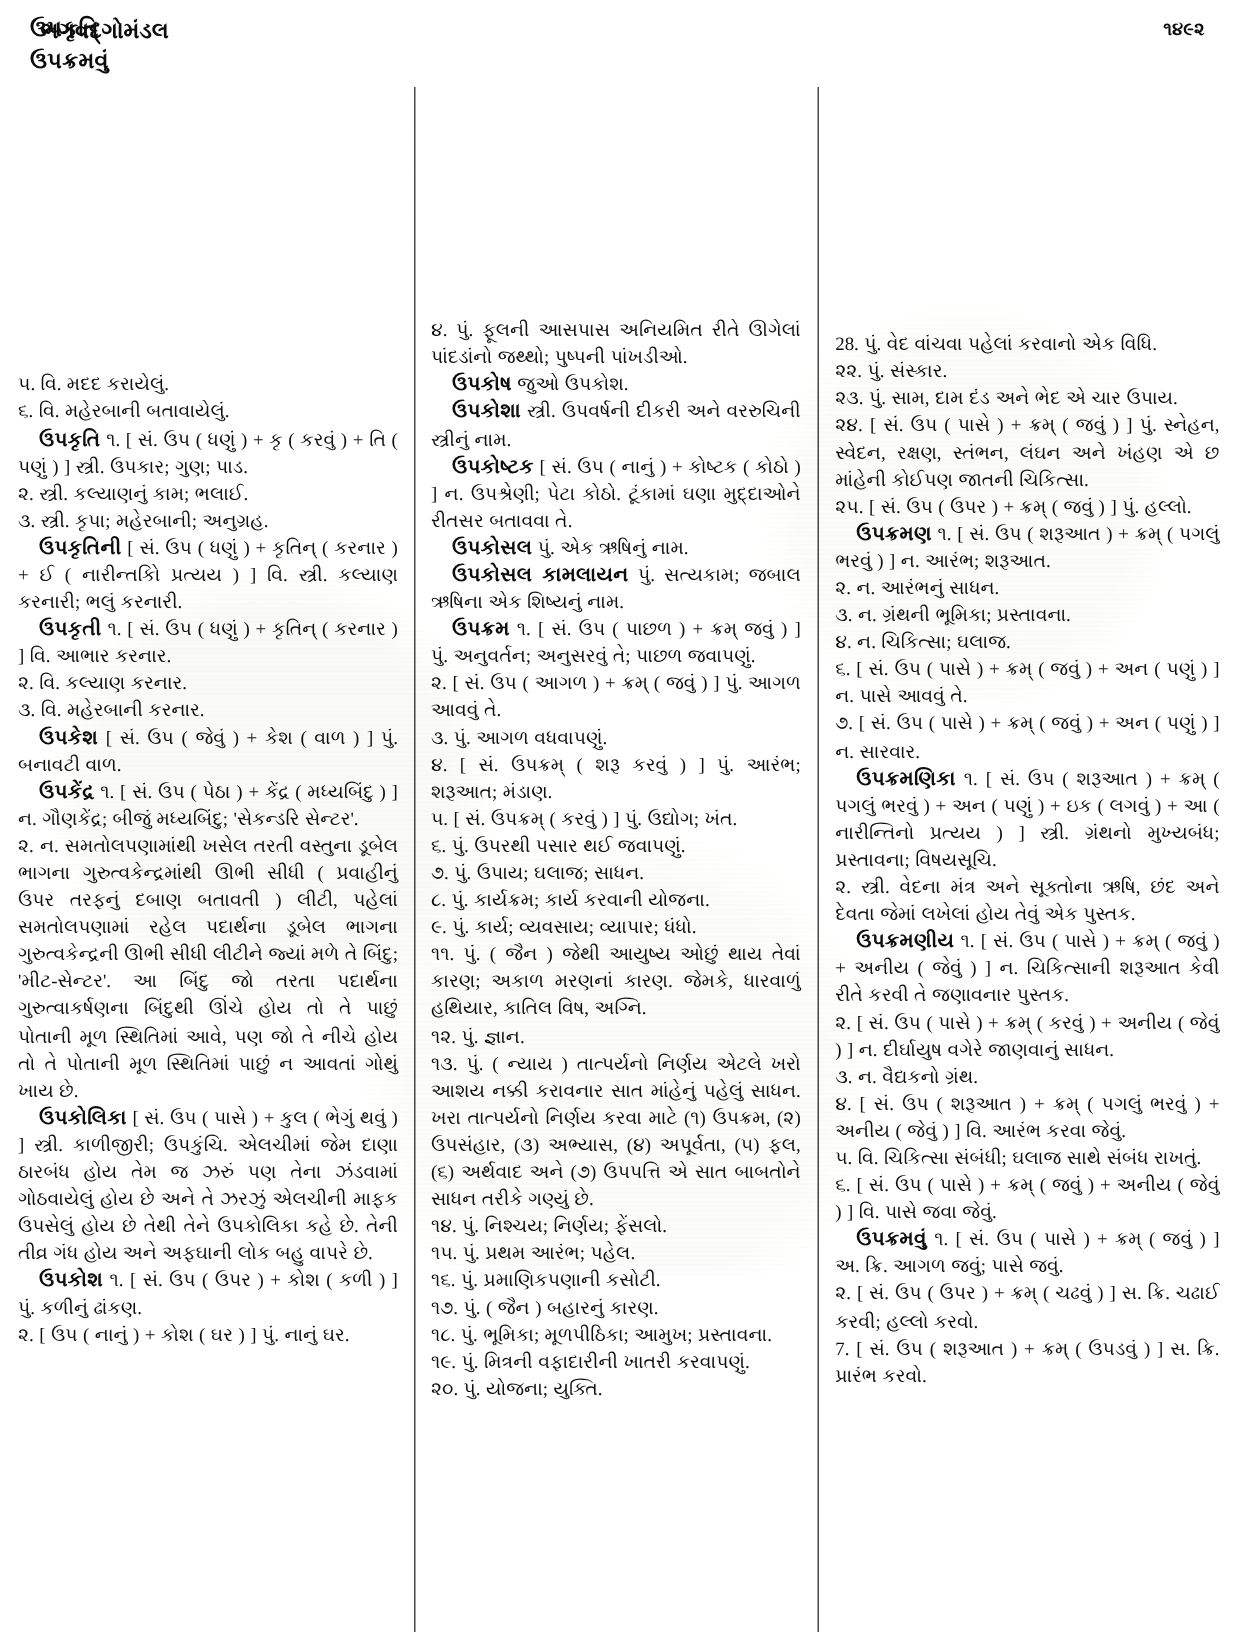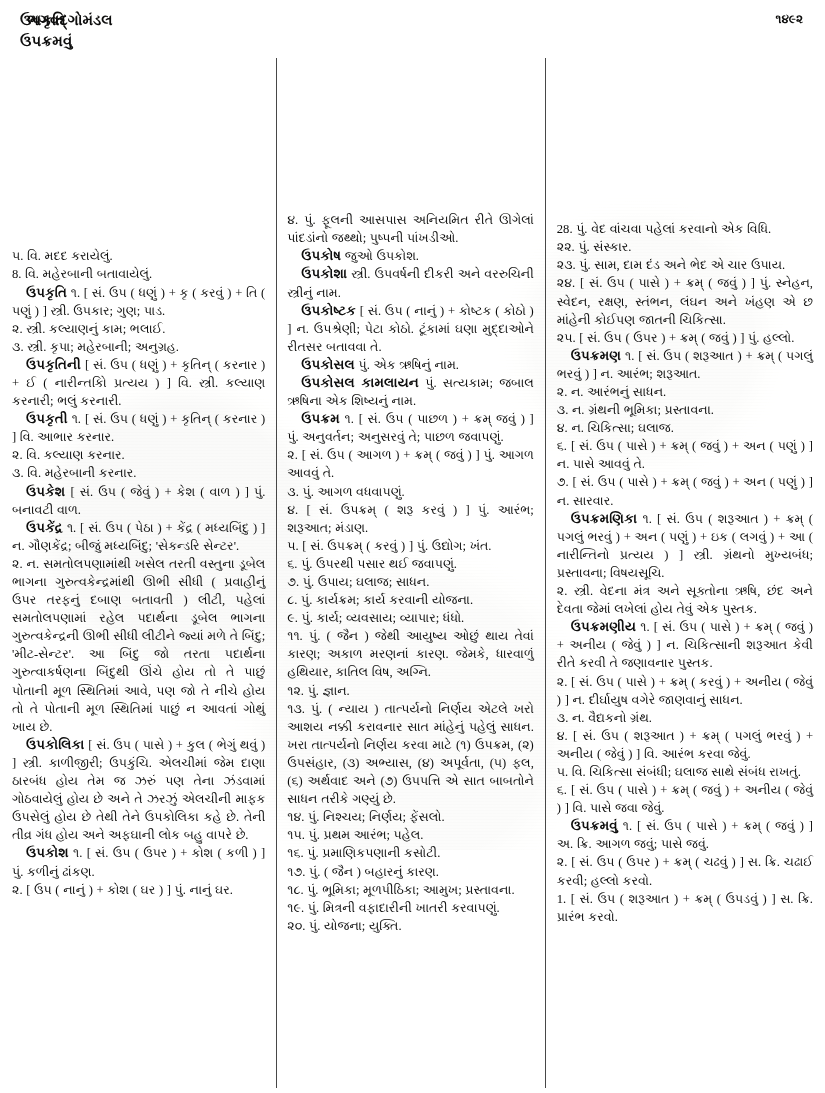"8. વિ. મહેરબાની બતાવાયેલું." span.gloss { text: 8 -> ૬ }
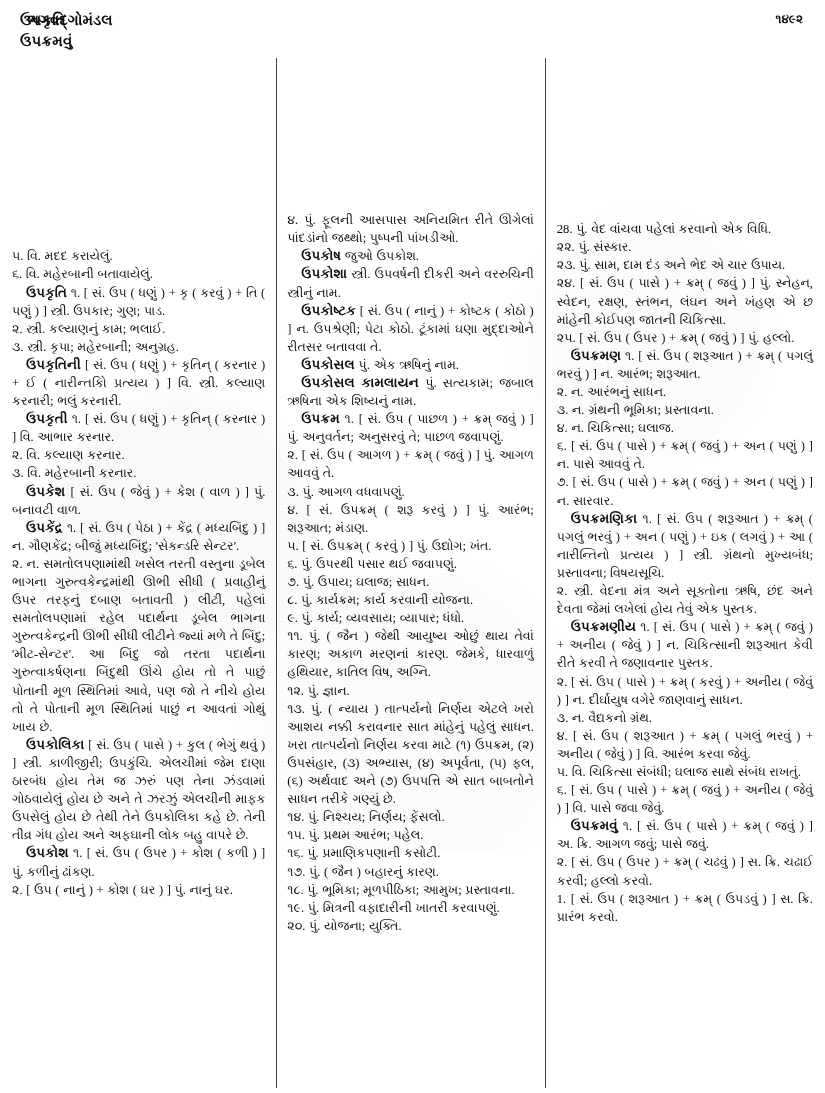"1. [ સં. ઉપ (" span.gloss { text: 1 -> 7 }
